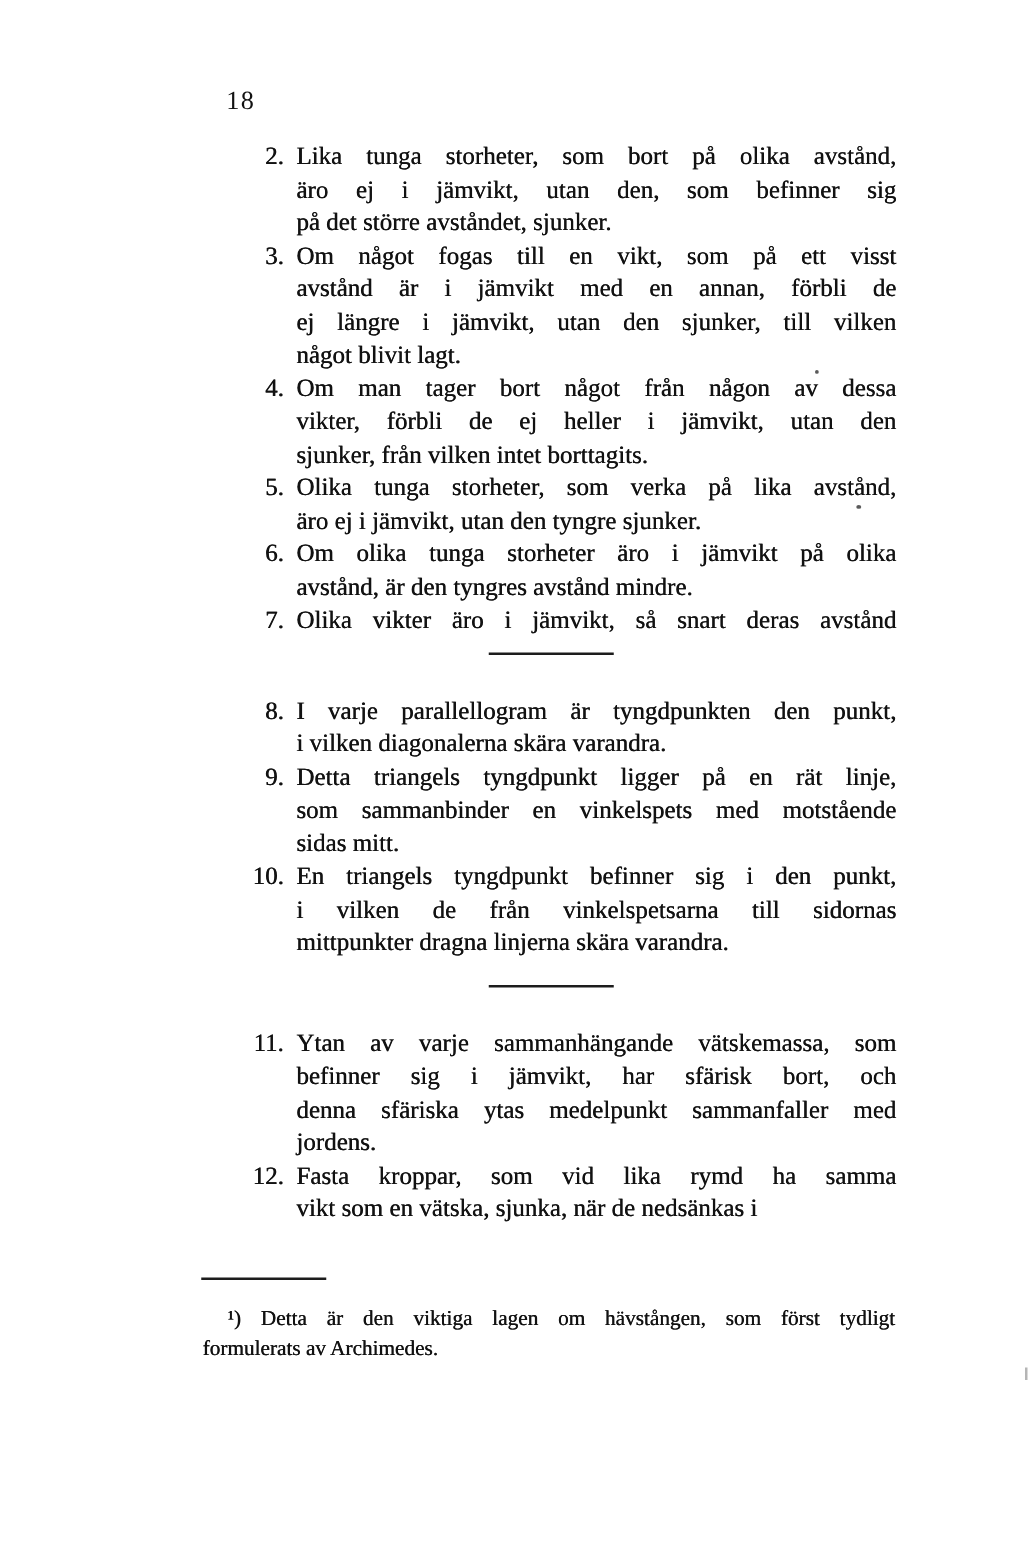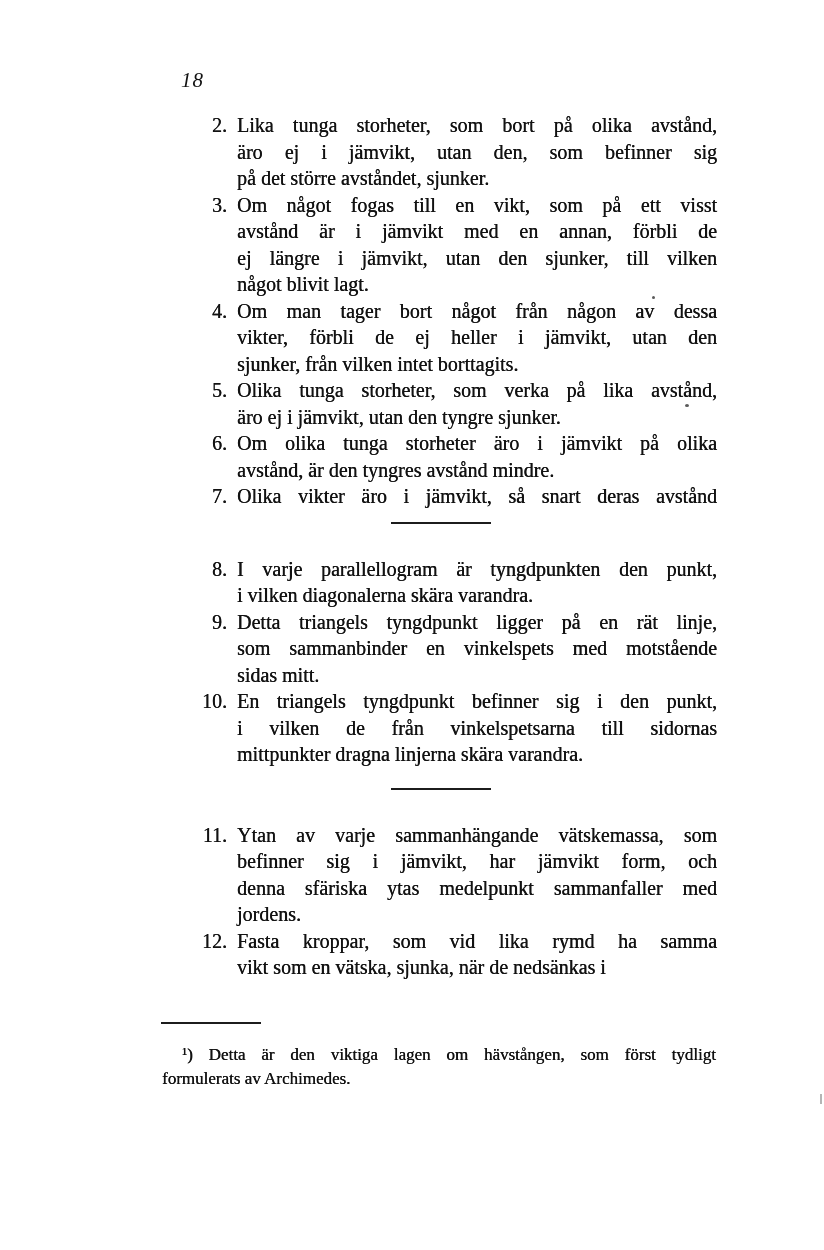"18" .page-number { font-style: italic -> none }
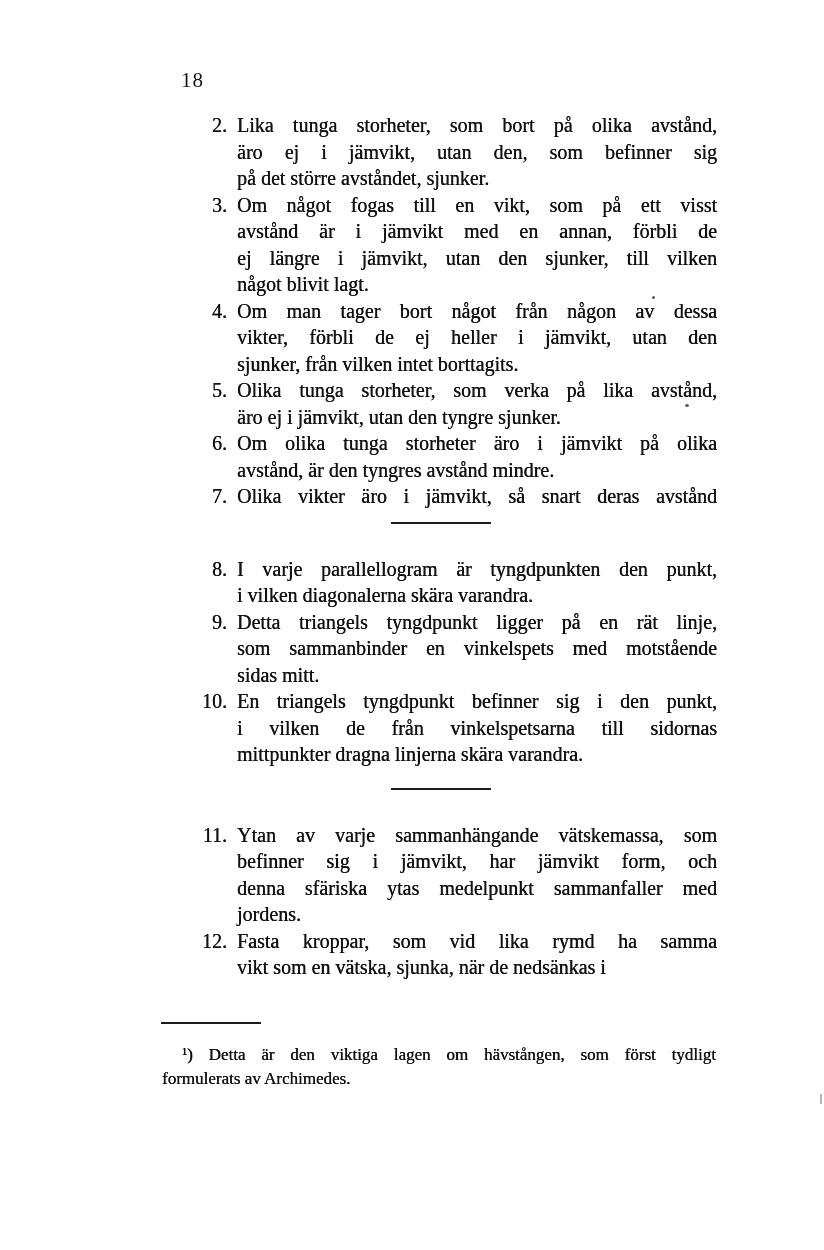"befinner sig i jämvikt, har" div.line { text: jämvikt form -> sfärisk bort }
